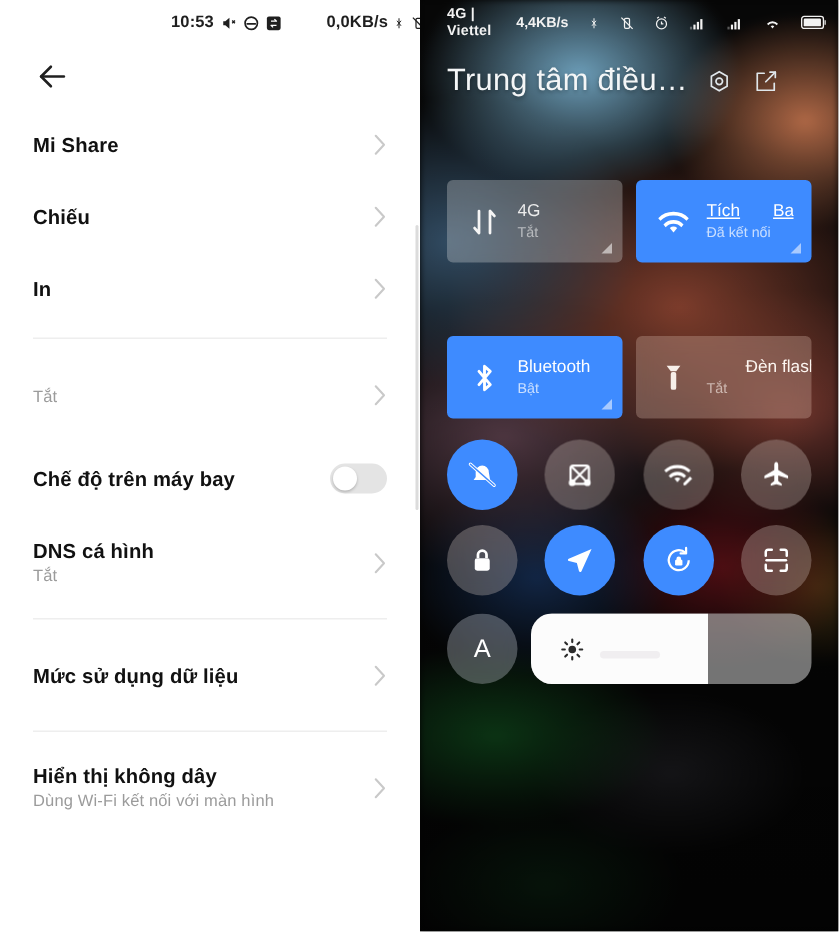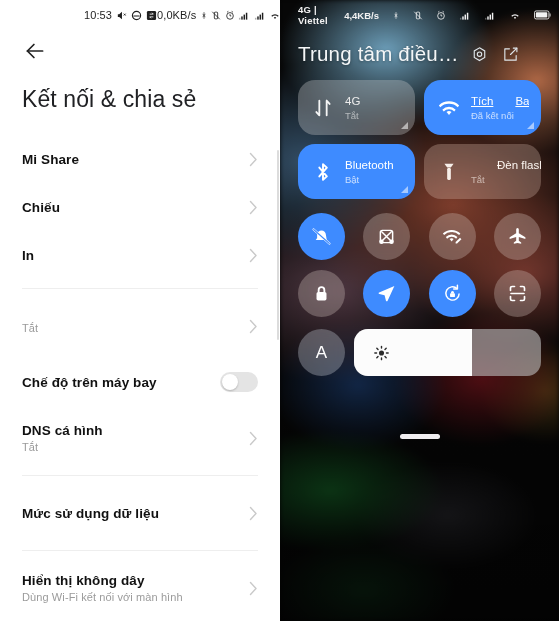"10:53" .sb-time { font-weight: normal -> bold; margin-left: none -> 30px }
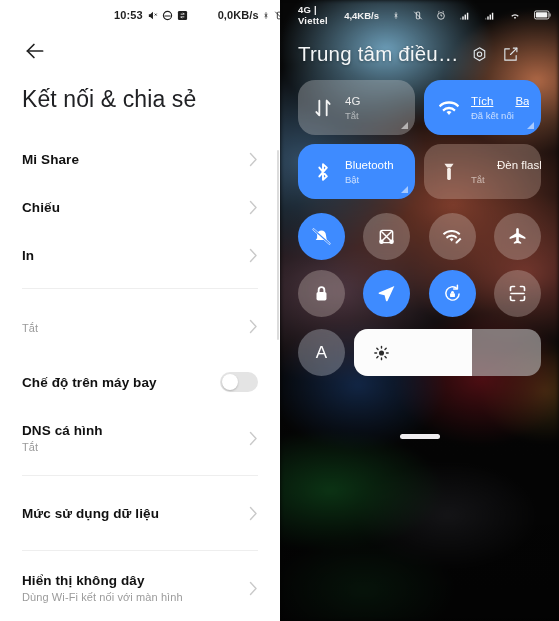"Kết nối & chia sẻ" div.page-title { html: <div>Kết nối &amp; chia sẻ</div> -> none }
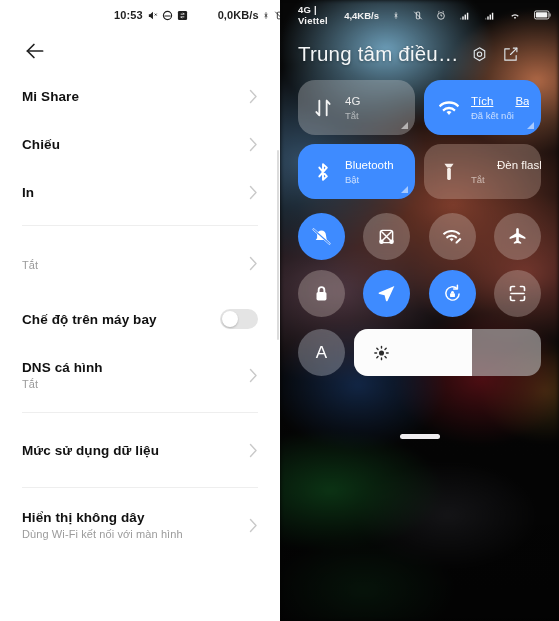"4G" .tile { border-radius: 17px -> 4px; margin-top: none -> 40px }
